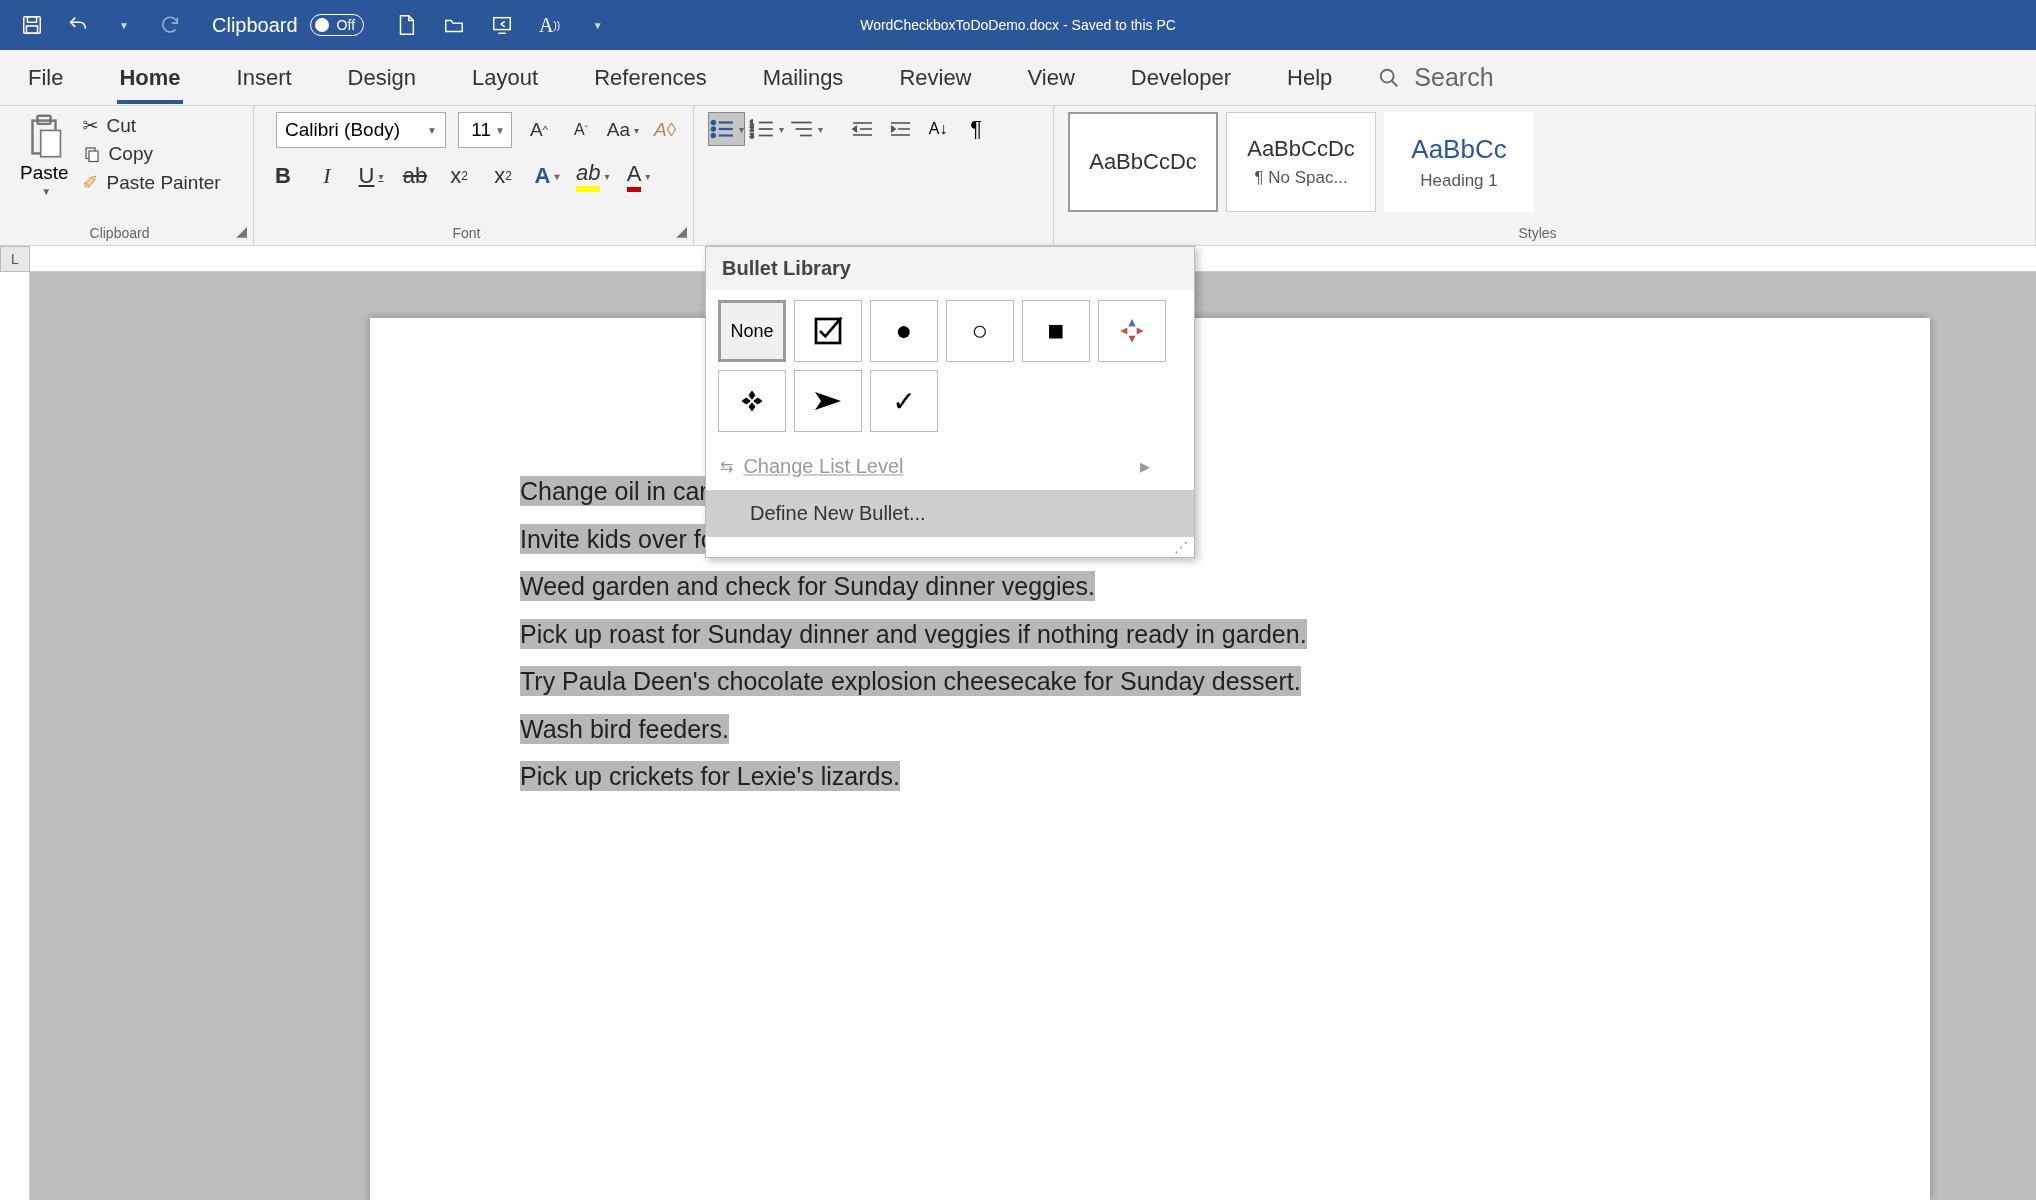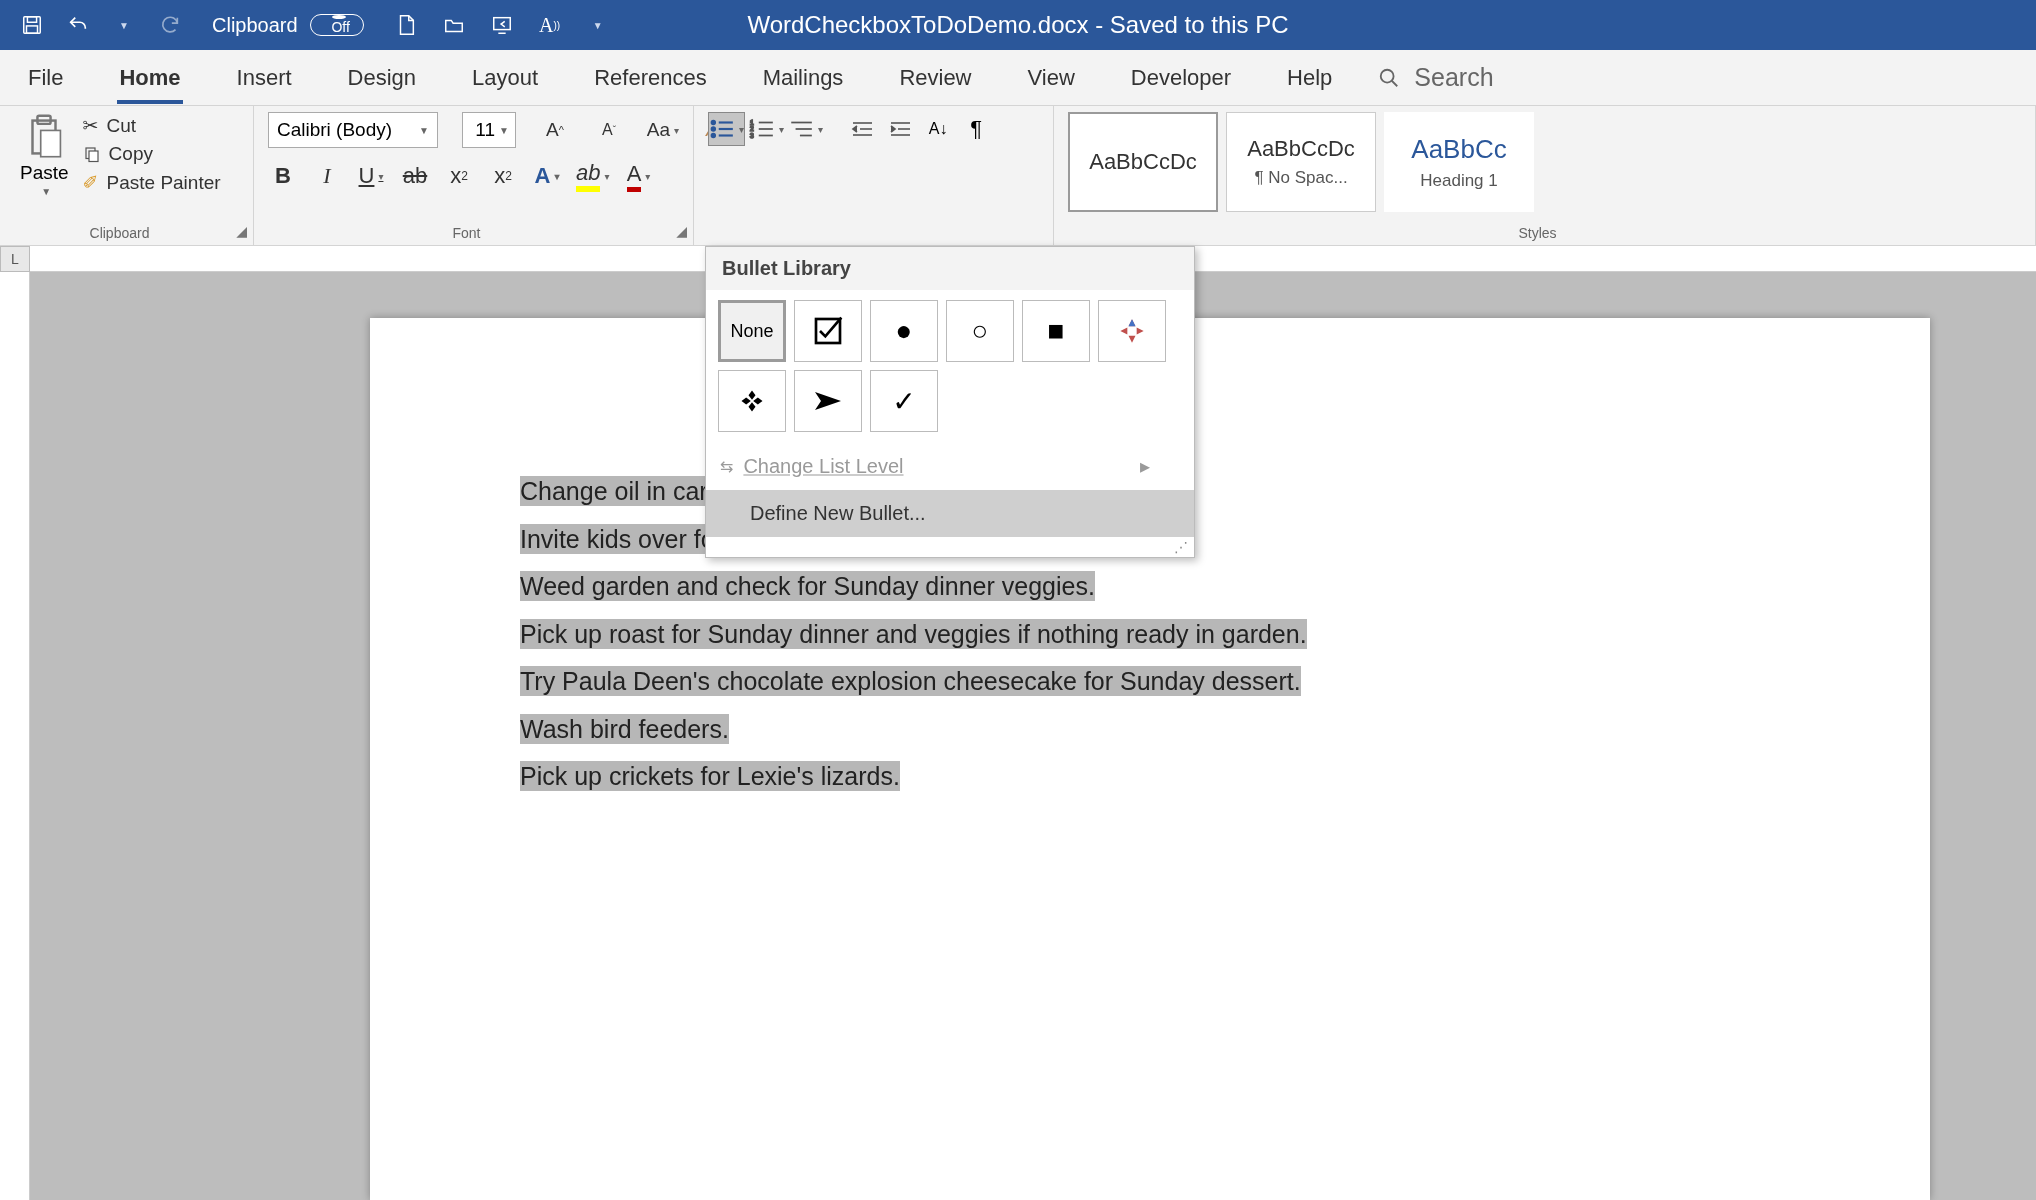"Off" .toggle { flex-direction: column -> none }
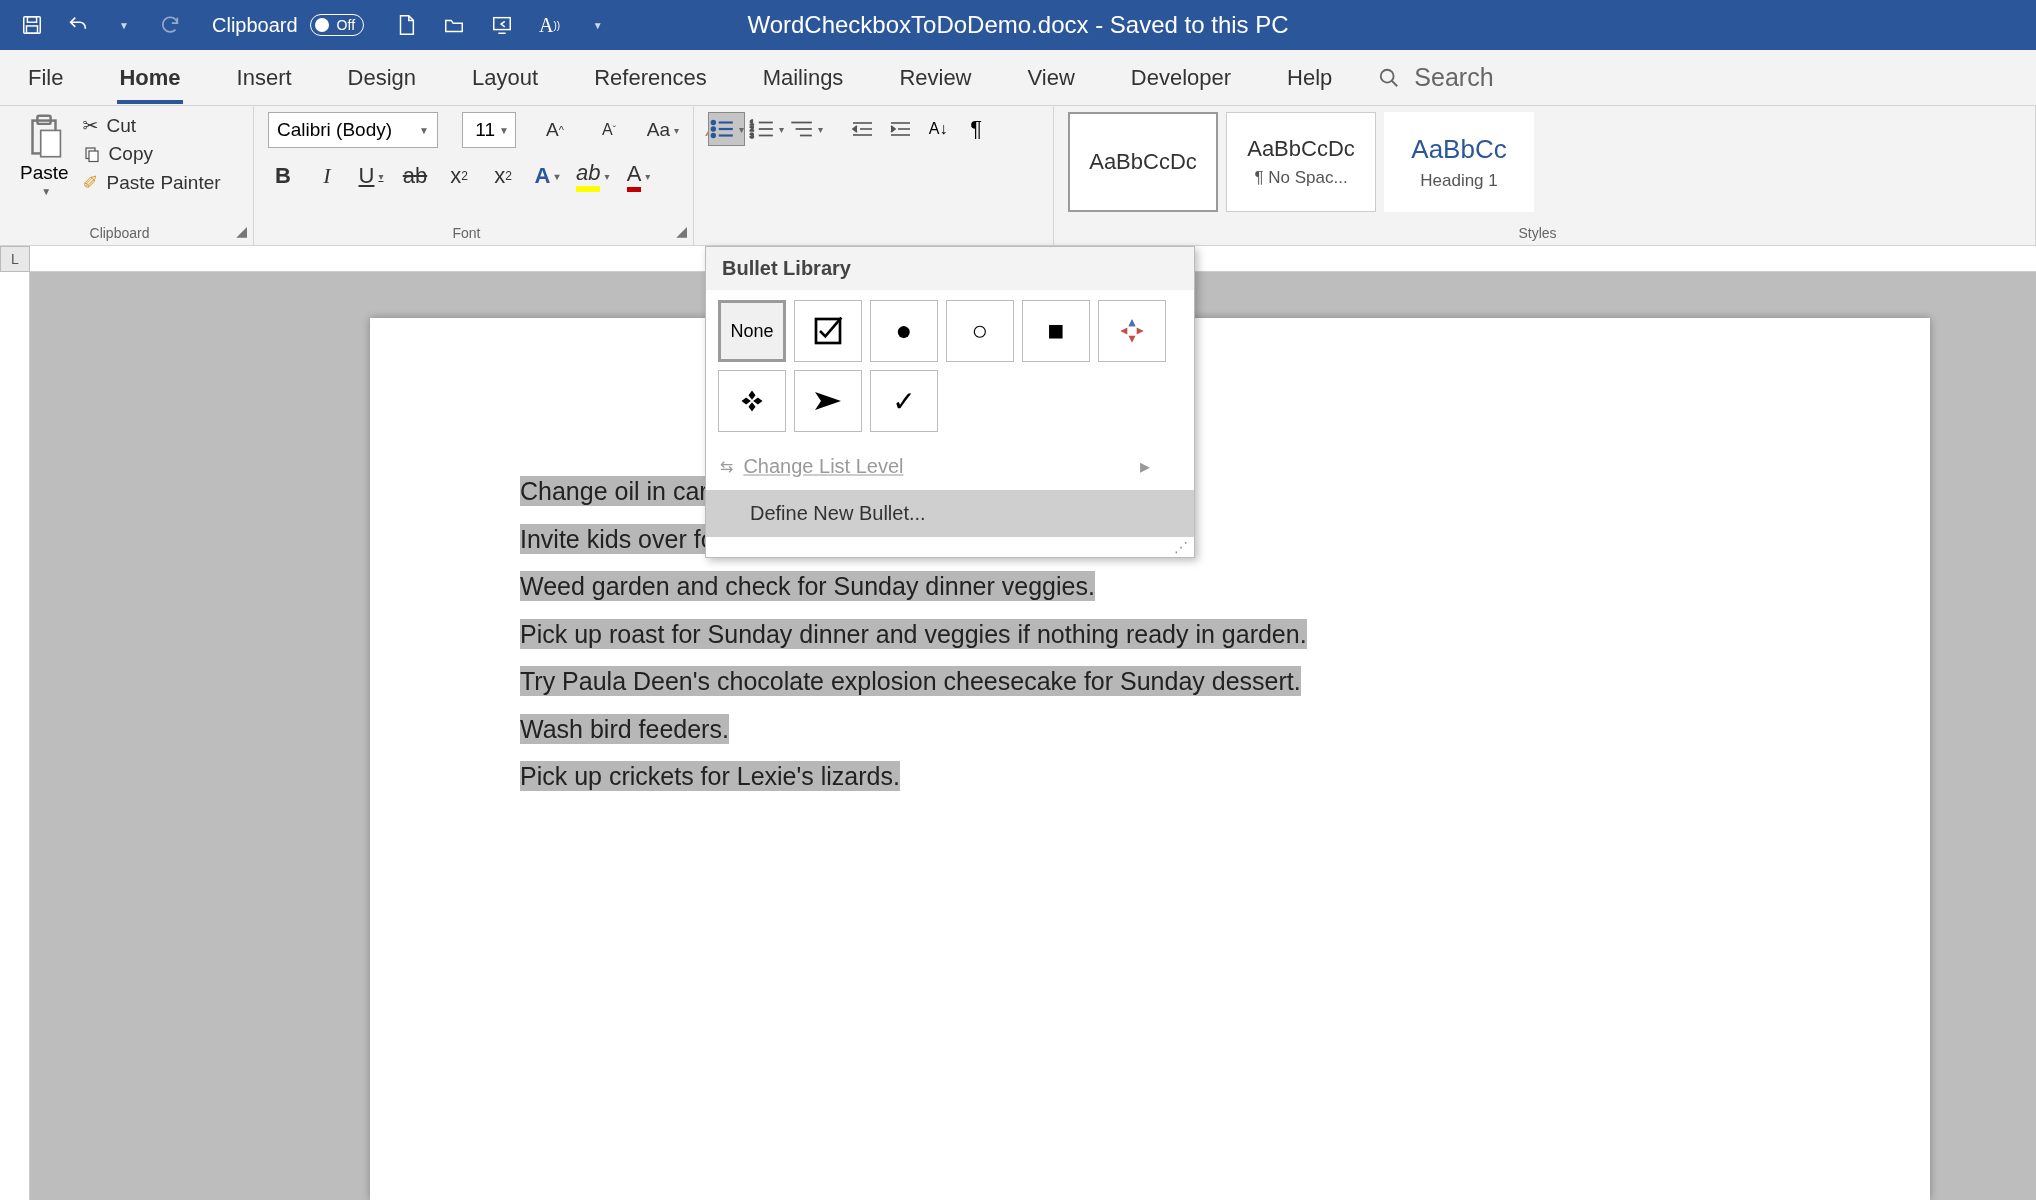"WordCheckboxToDoDemo.docx - Saved to" .doc-title { font-size: 24px -> 14px }
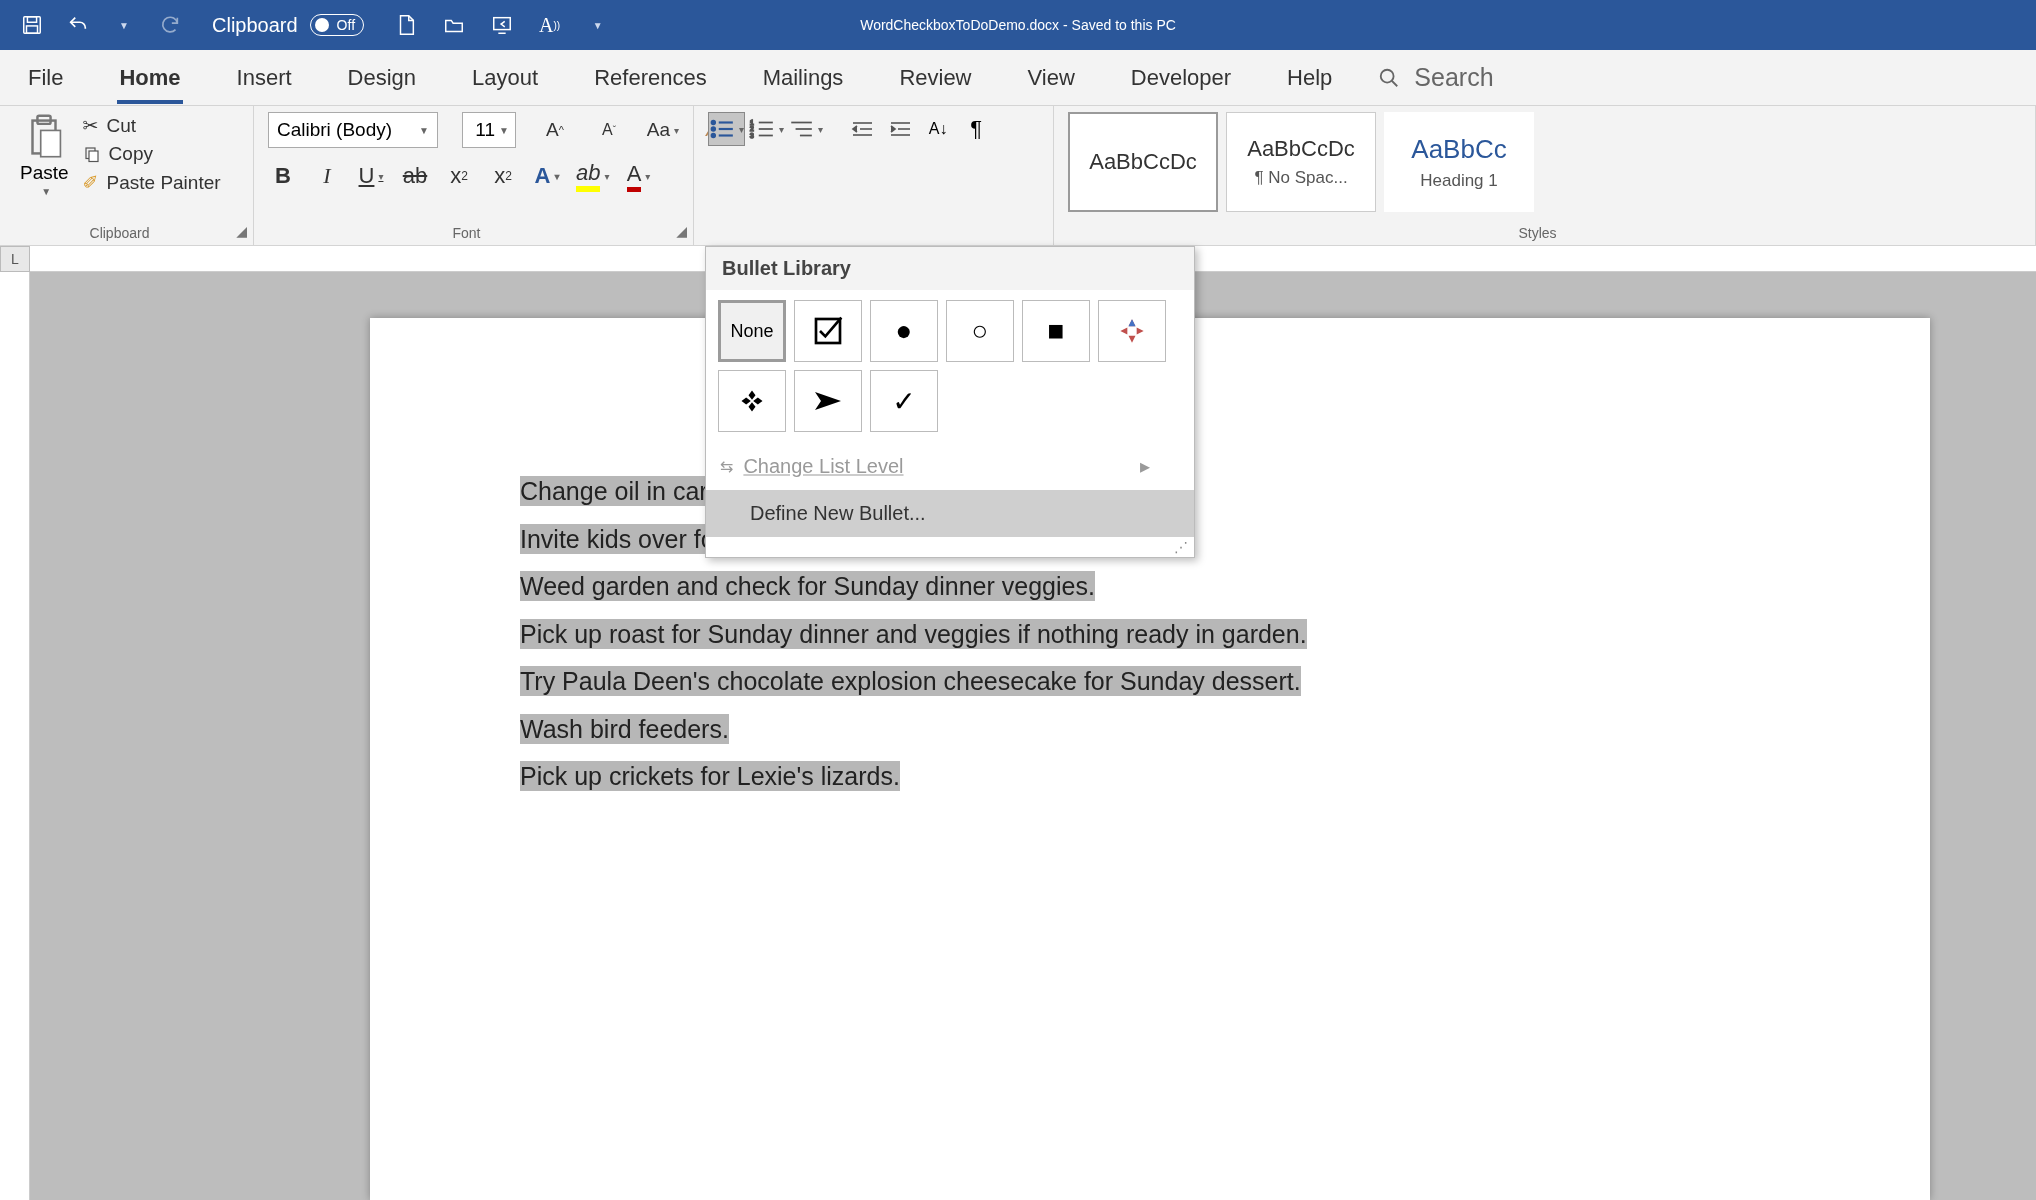"Calibri (Body)" .font-row1 { gap: 24px -> 12px; margin-left: none -> 8px }
